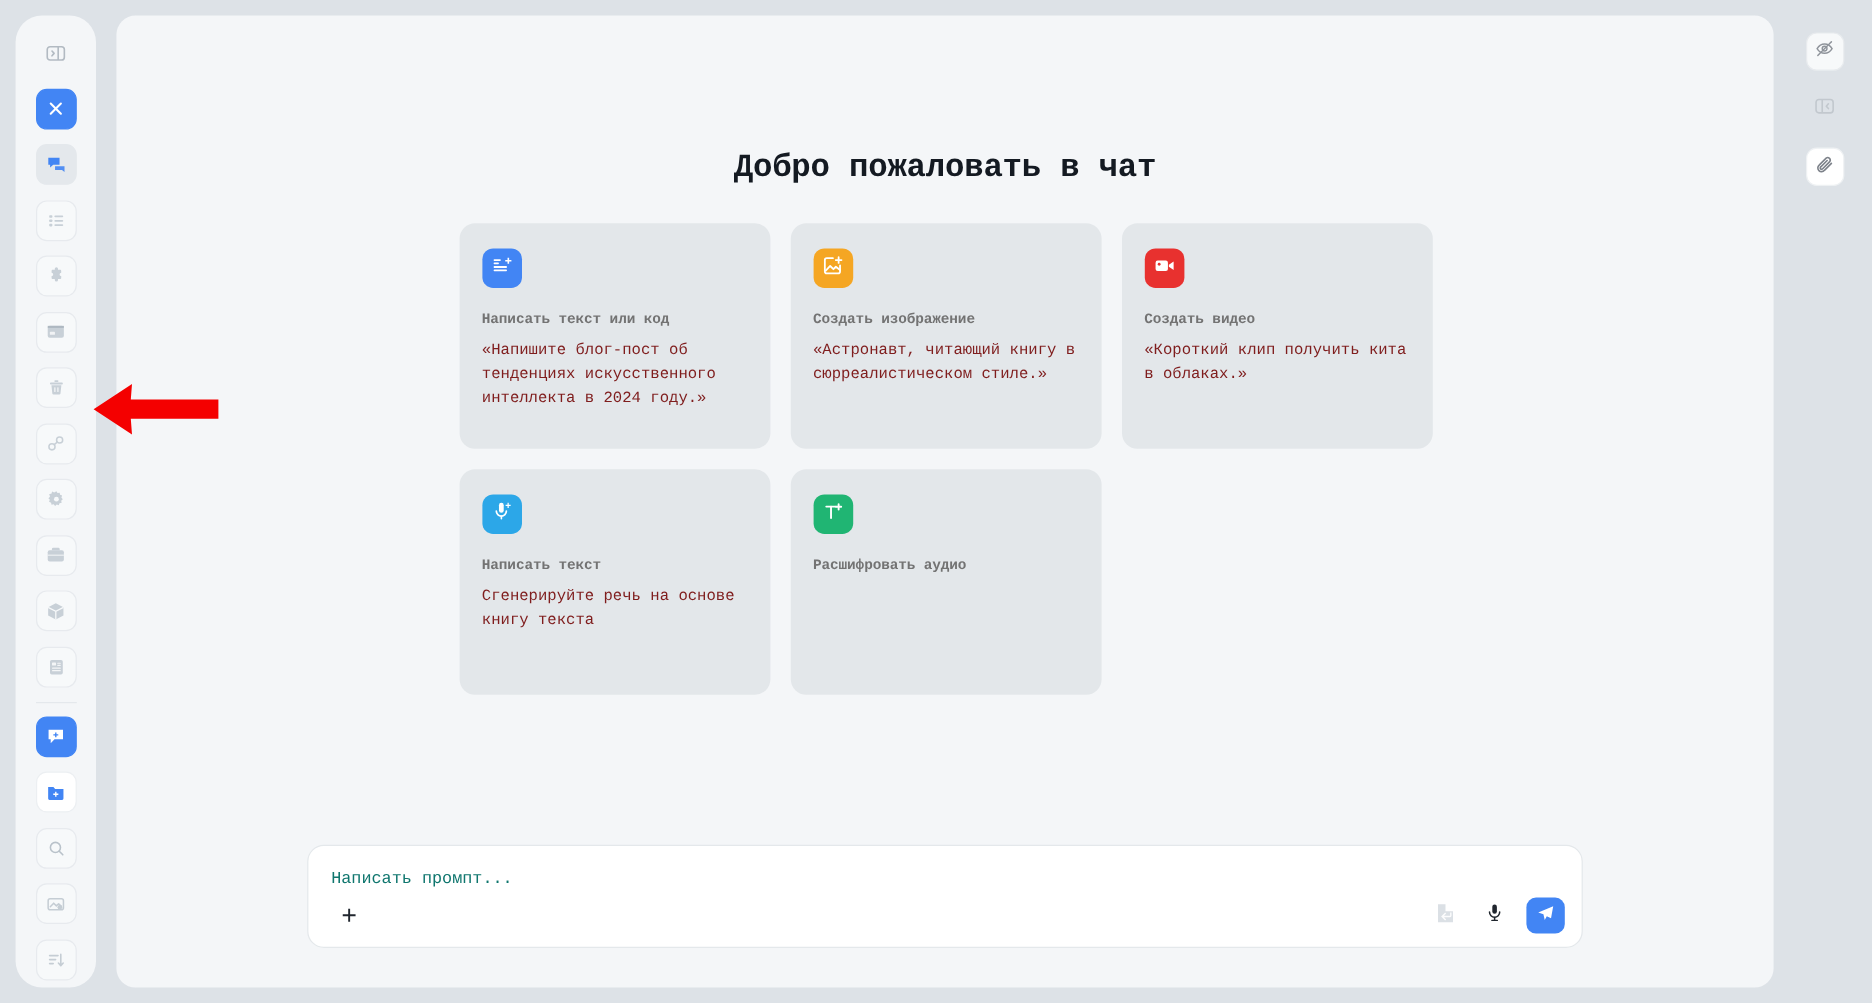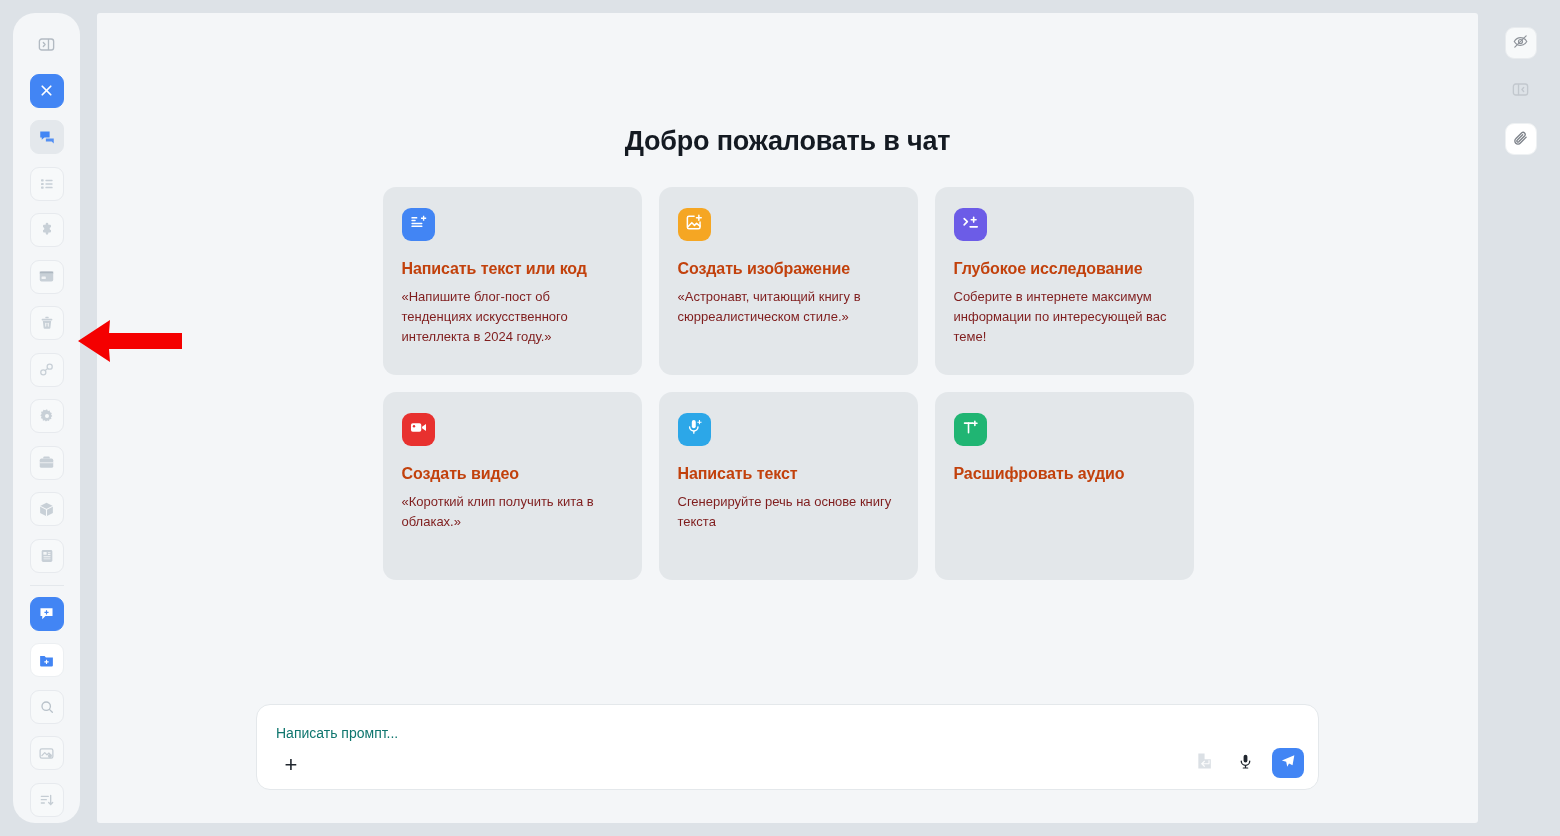"Добро пожаловать в чат" .main { border-radius: 3px -> 16px; font-family: none -> Liberation Mono, monospace }
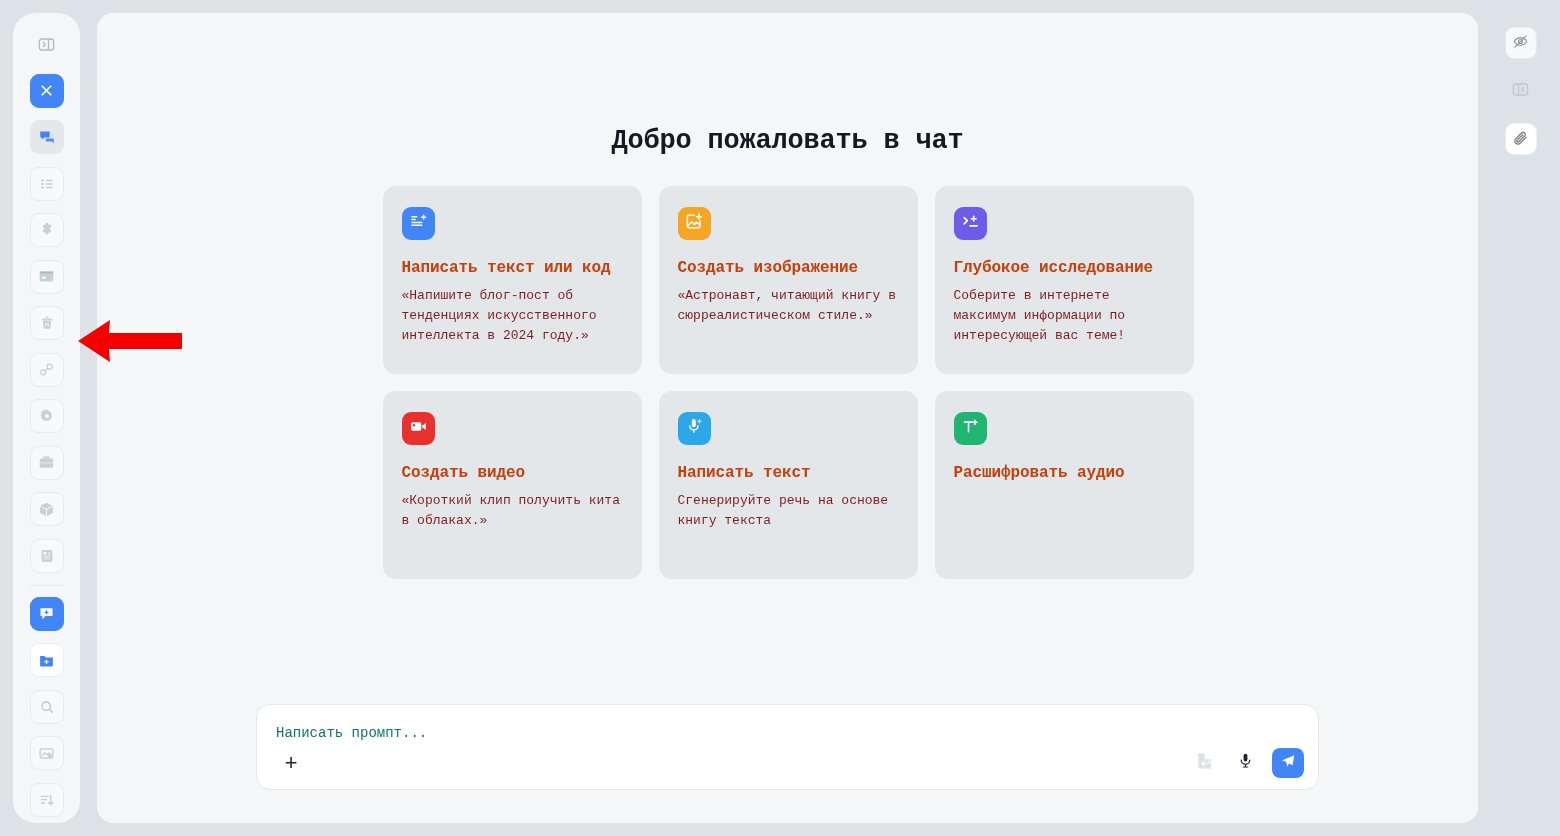"Написать текст или код" .card-title { color: #c2410c -> #737373; font-size: 16px -> 12px }
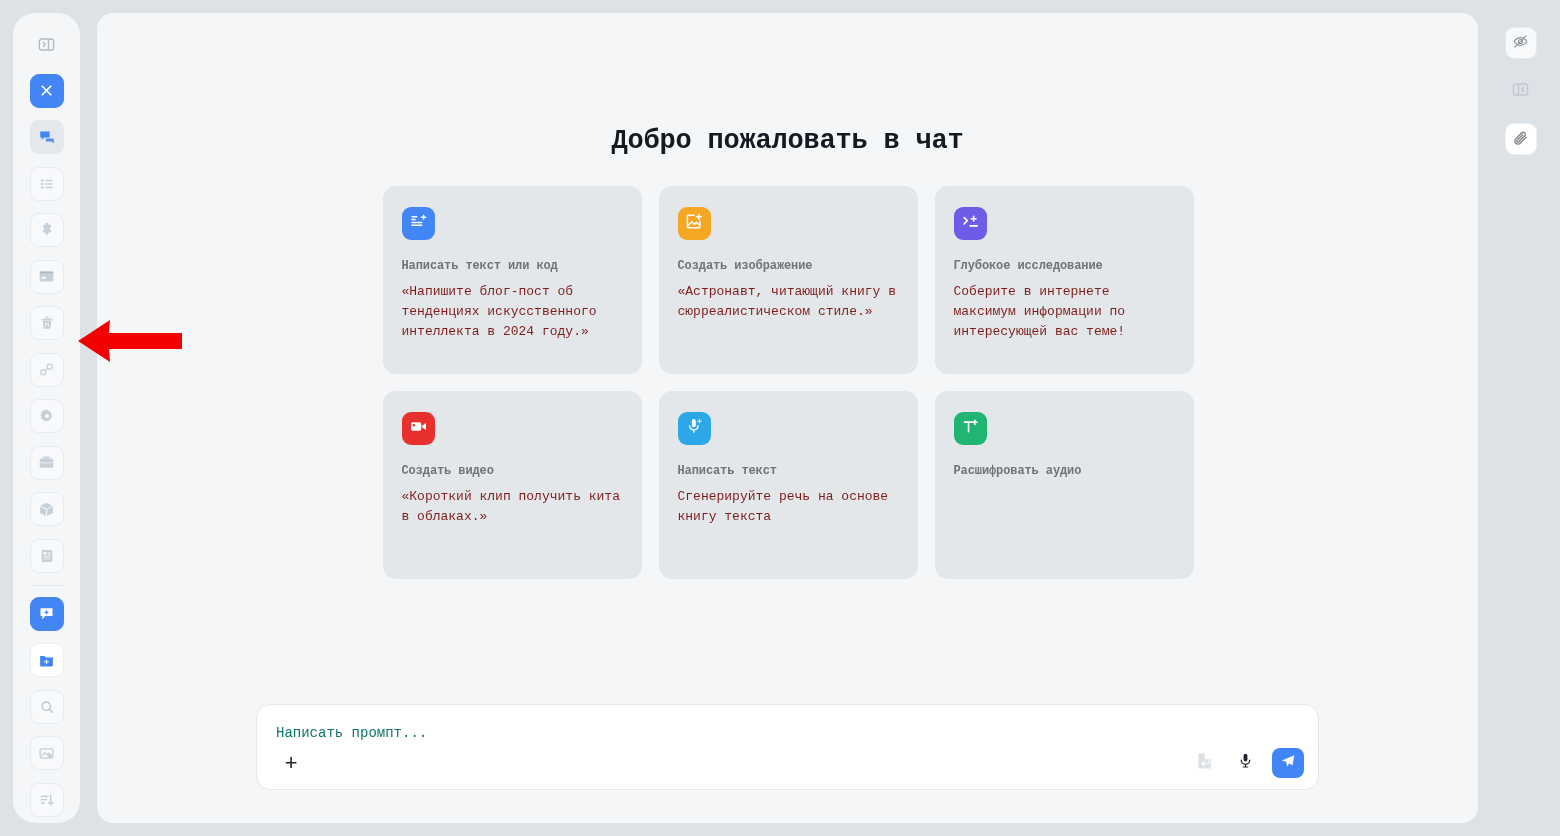"Глубокое исследование" div.card { html: <div> <div> <span> <svg> <path></path> <path></path> <path></path> </svg> </span> </div> <div>Глубокое исследование</div> <div>Соберите в интернете максимум информации по интересующей вас теме!</div> </div> -> none }
